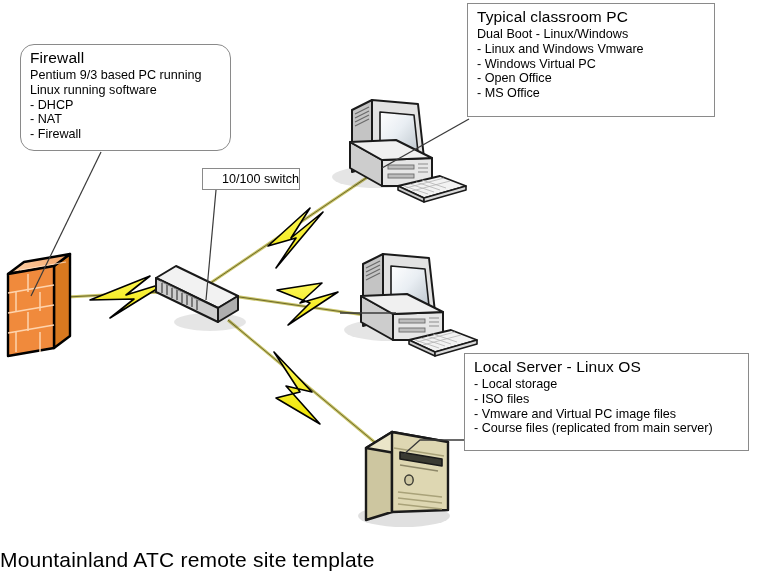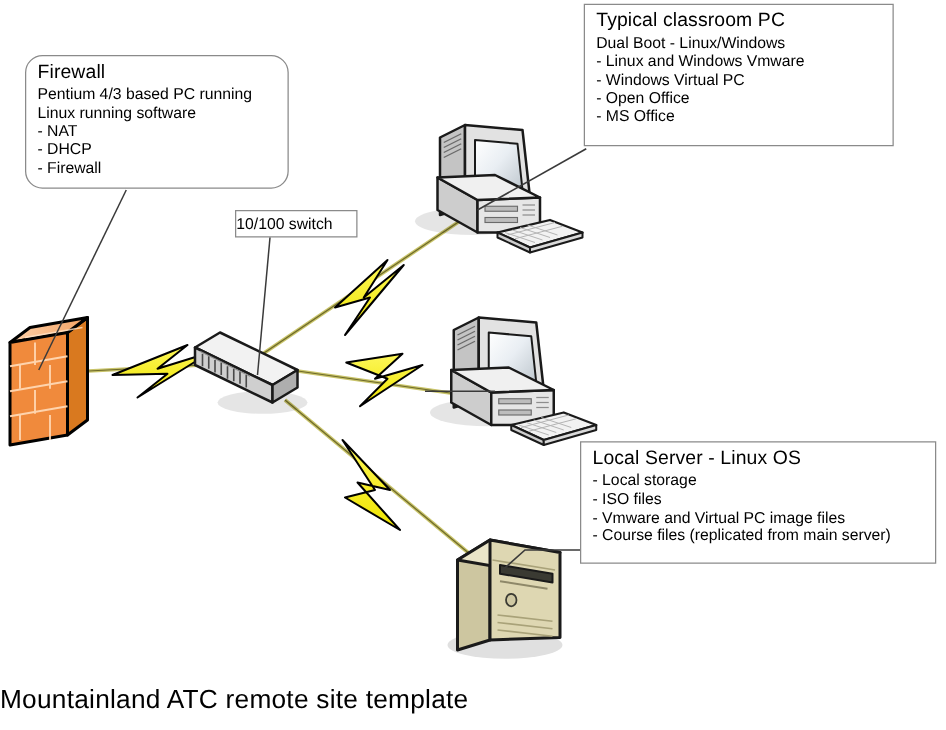"Pentium 4/3 based PC running" div.ct-line { text: 4/3 -> 9/3 }
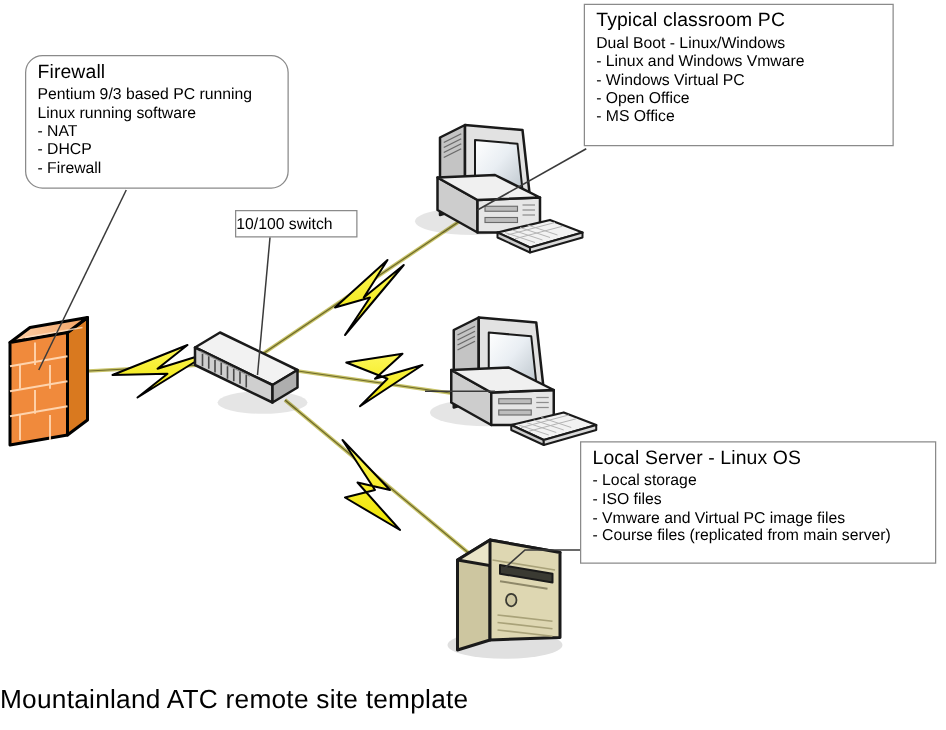"- NAT" div.ct-line { order: before "- DHCP" -> after "- DHCP" }
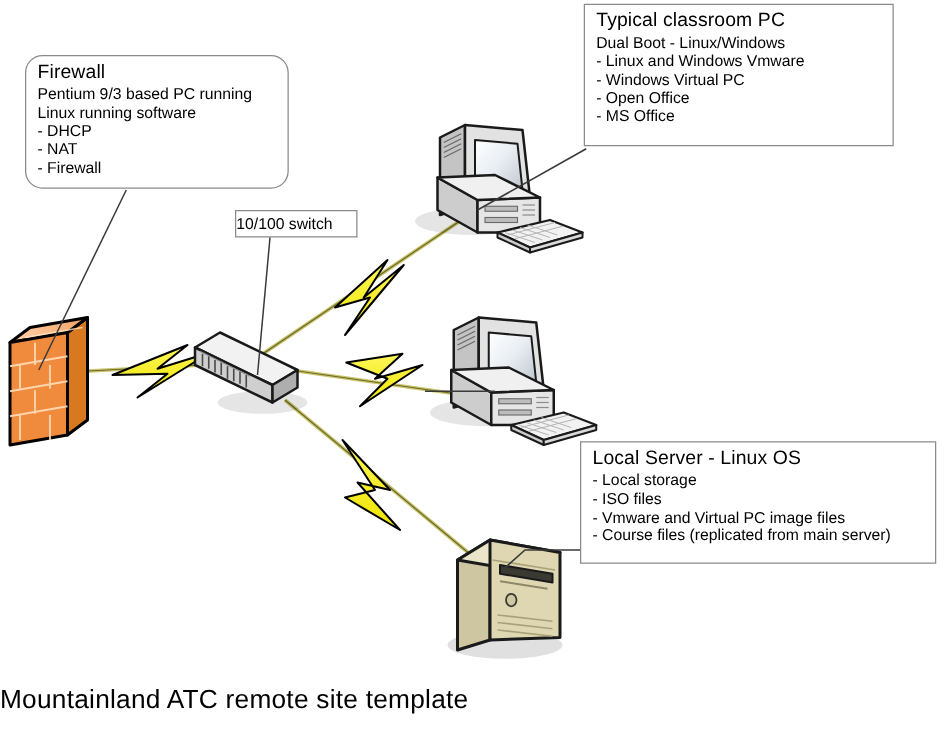"10/100 switch" #box-switch { justify-content: flex-start -> flex-end; left: 188px -> 202px }
